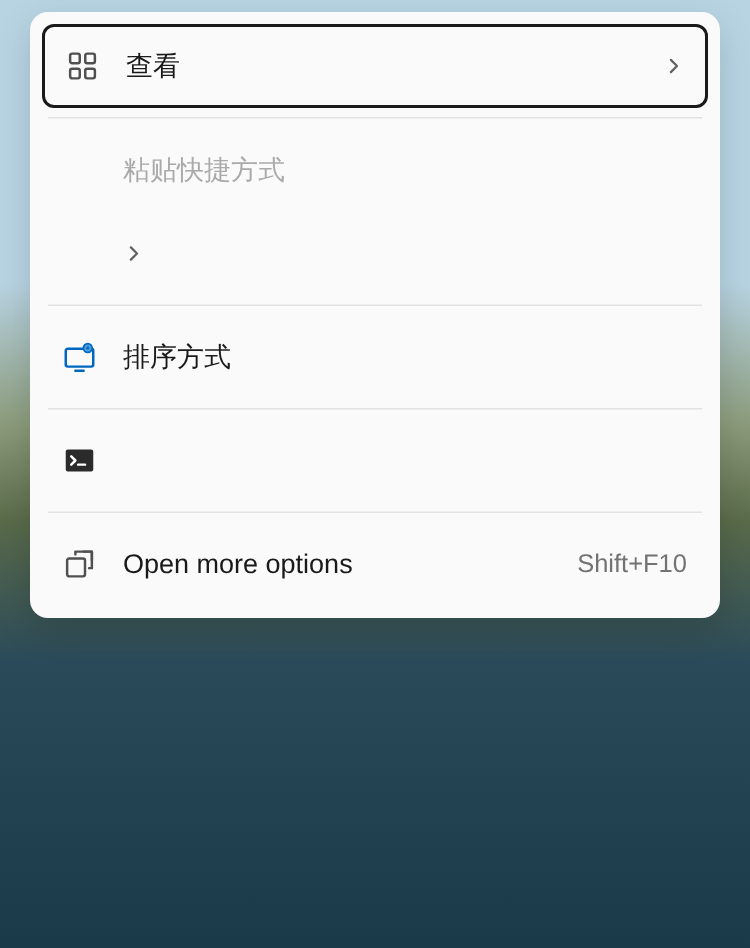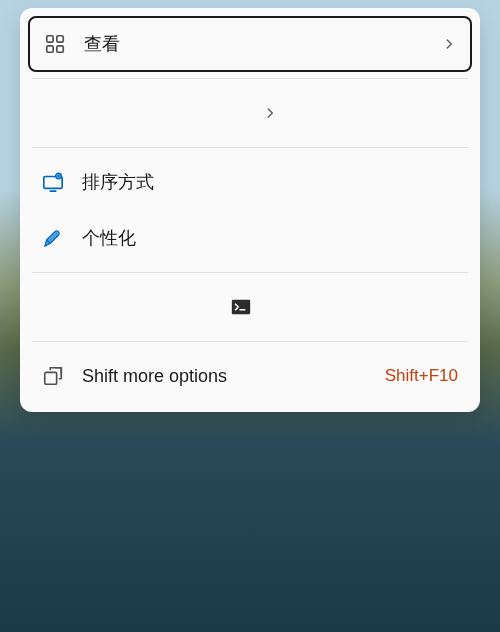"查看" .menu-item { justify-content: center -> none }
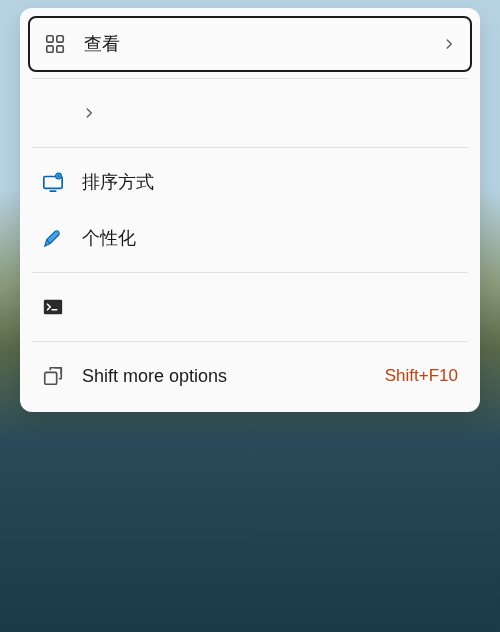"粘贴快捷方式" div.menu-item { html: none -> <div> <span></span> <span>粘贴快捷方式</span> </div> }
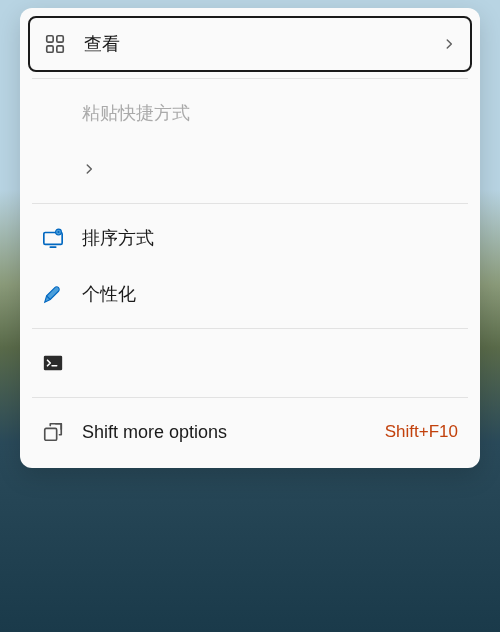"个性化" div.menu-item { html: <div> <span> <svg> <path></path> <path></path> </svg> </span> <span>个性化</span> </div> -> none }
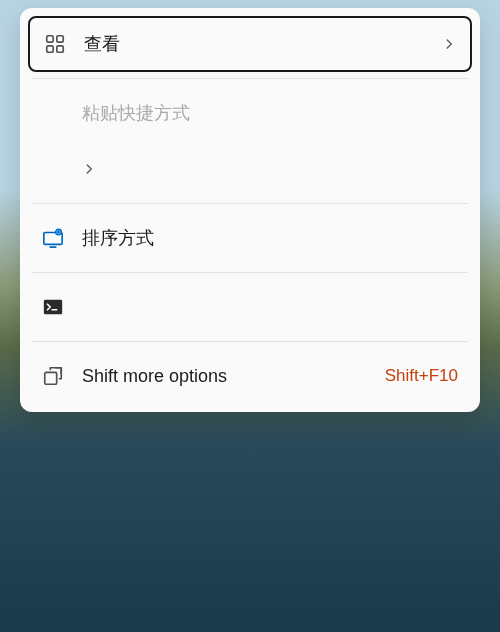"Shift more options" span.menu-label { text: Shift -> Open }
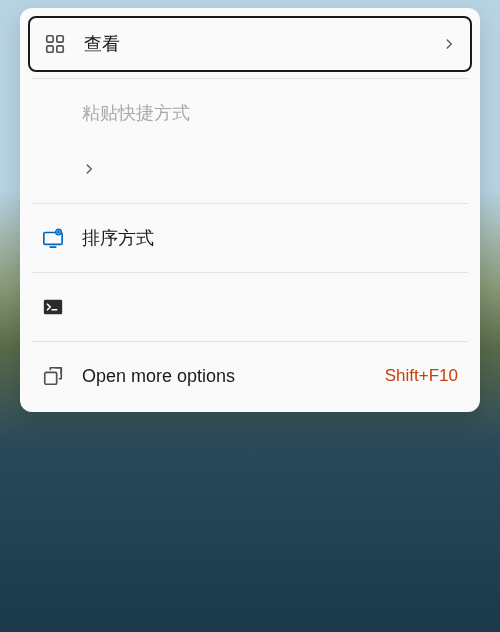"Shift+F10" .menu-shortcut { color: #c2410c -> #737373 }
